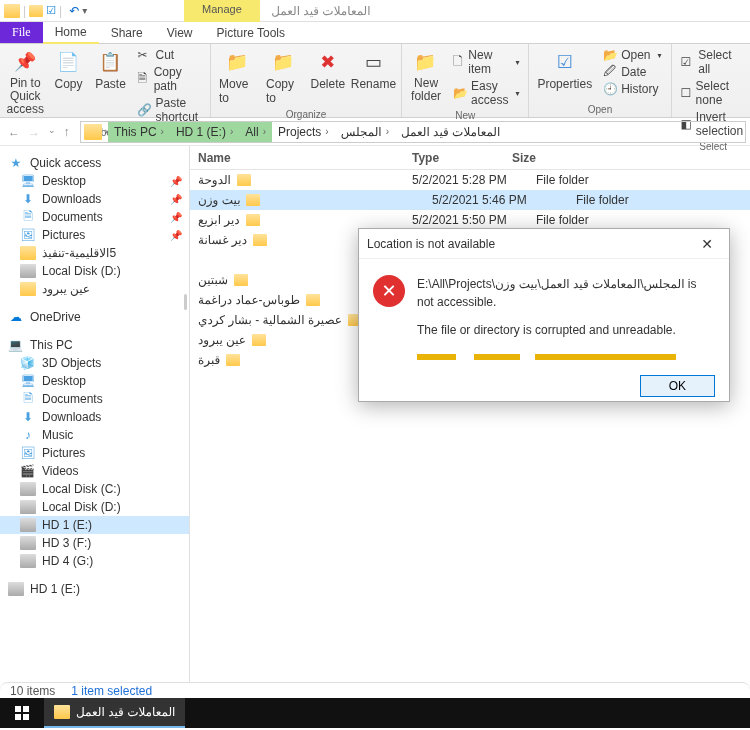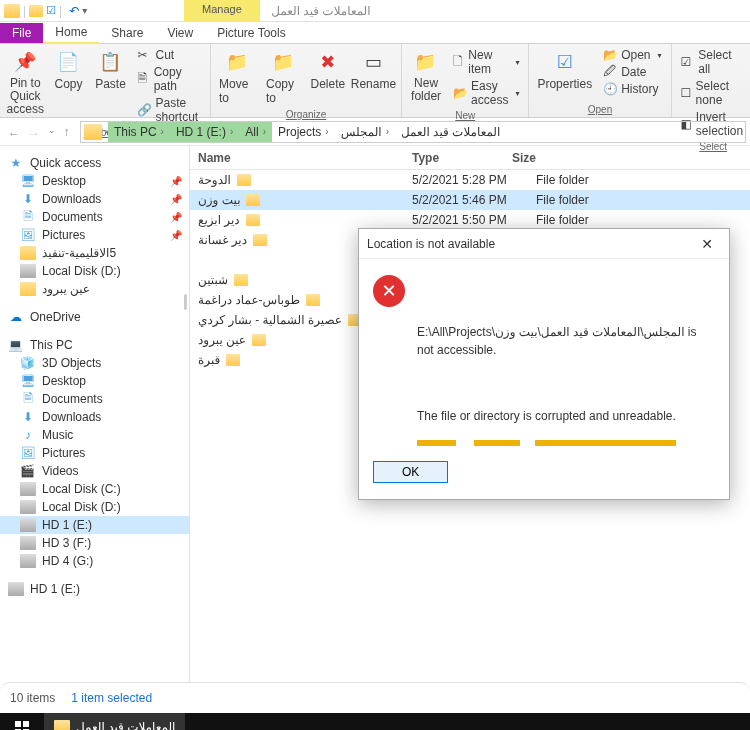"File" .tab.file { background: #a21caf -> #6d28d9; font-family: none -> Liberation Serif, serif }
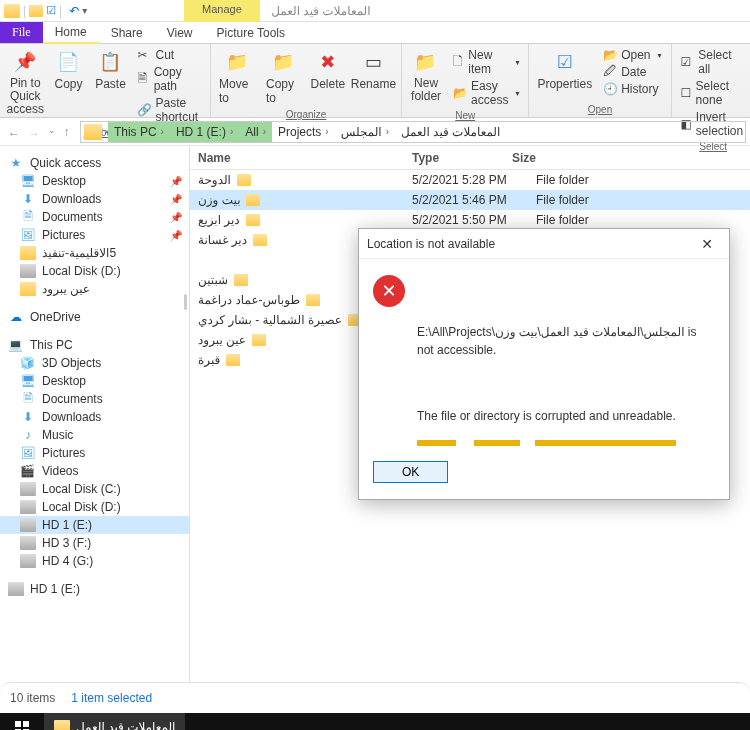"Organize" .ribbon-group .label { text-decoration: underline -> none }
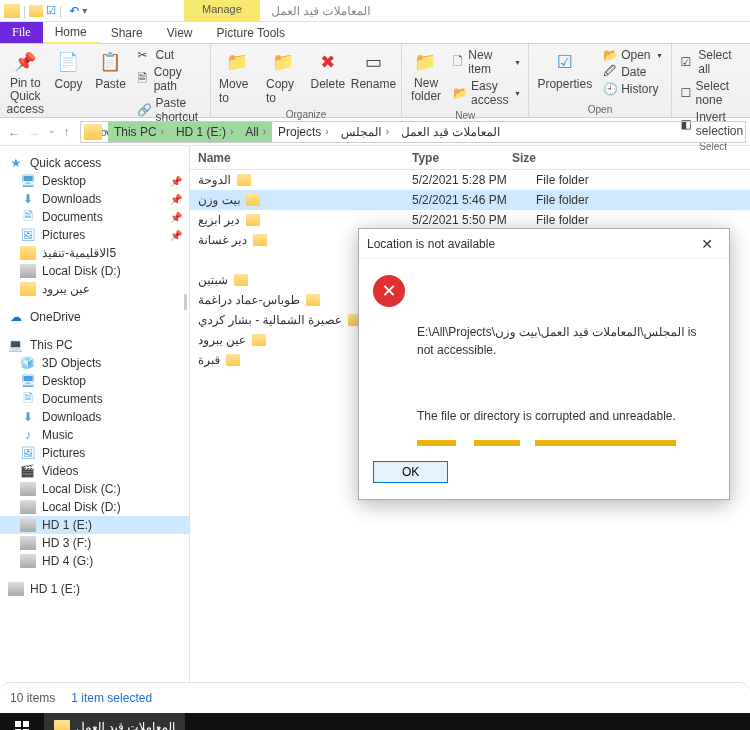"بيت وزن" .lv-row.sel { gap: none -> 20px }
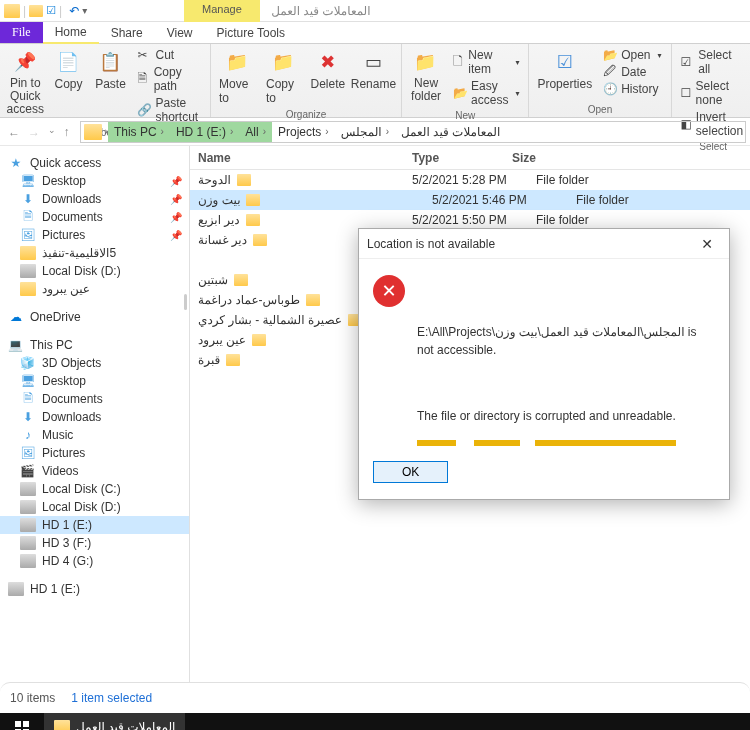"E:\All\Projects\ المجلس\المعاملات قيد" .dialog-body .msg p { margin-top: 48px -> none }
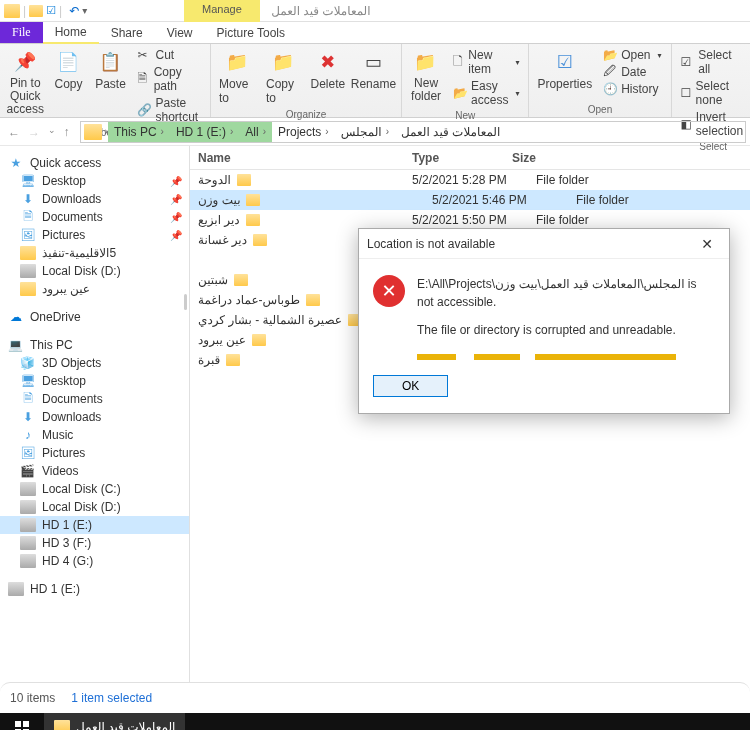"OK" .dialog-footer { justify-content: flex-start -> flex-end; padding: 10px 14px 16px -> 10px 14px 4px }
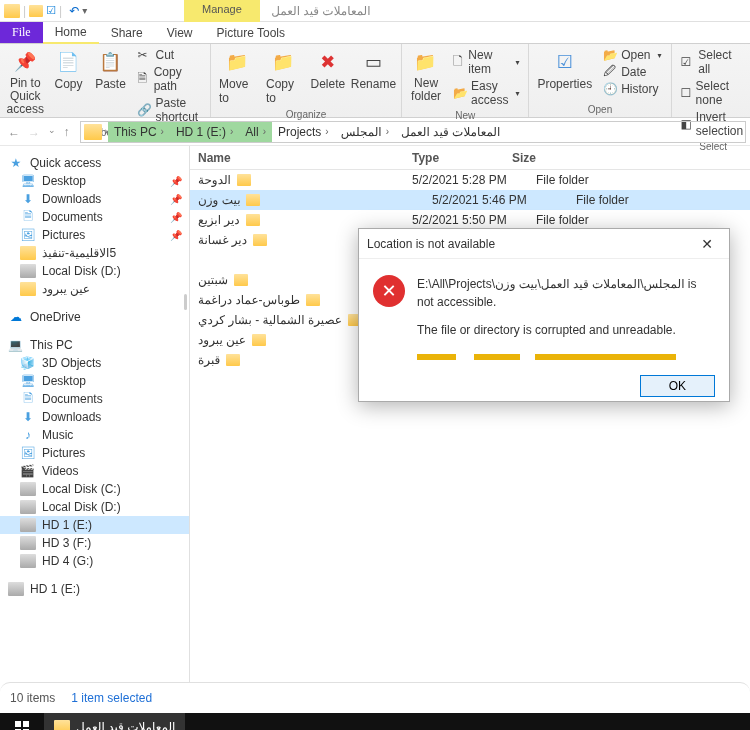"10 items" .statusbar { padding: 15px 10px -> 0 10px }
